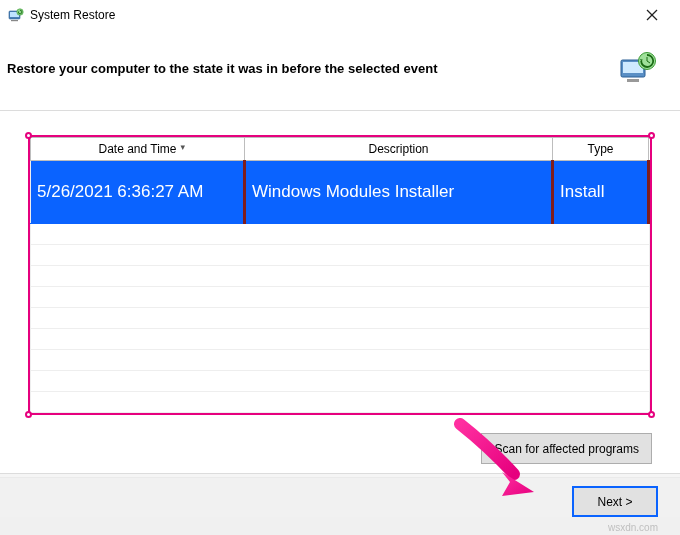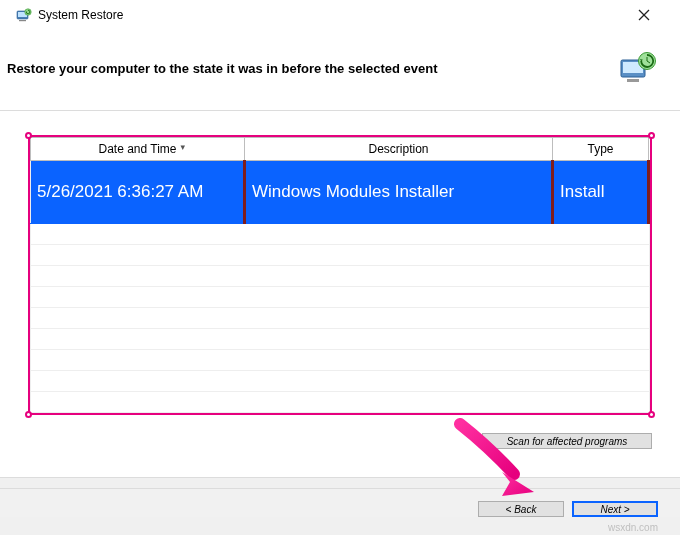"System Restore" .titlebar { padding: 0 16px -> 0 8px }
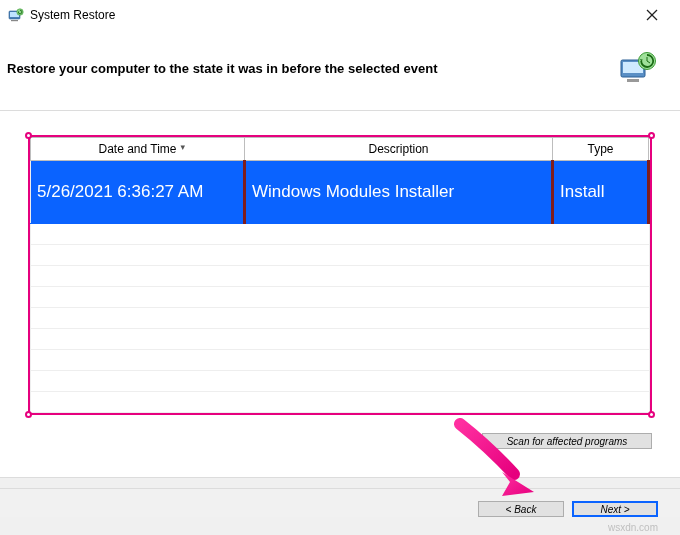"Scan for affected programs" button.win { font-size: 10px -> 12px; font-style: italic -> none; height: 16px -> 31px }
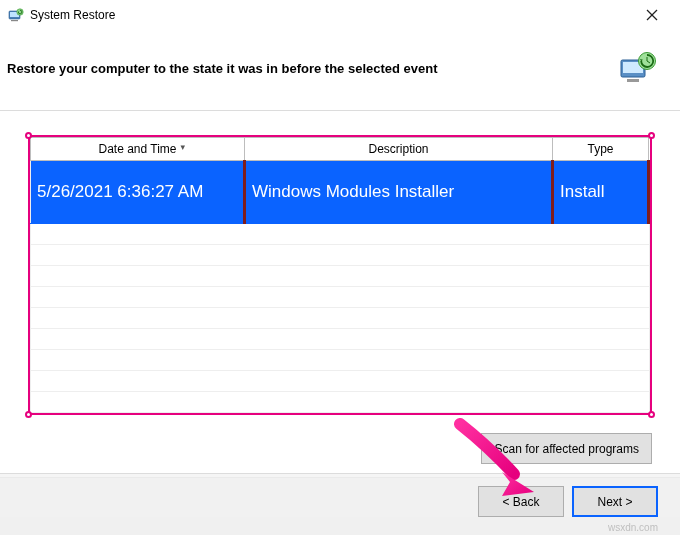"< Back" button.win { html: <button>&lt; Back</button> -> none }
